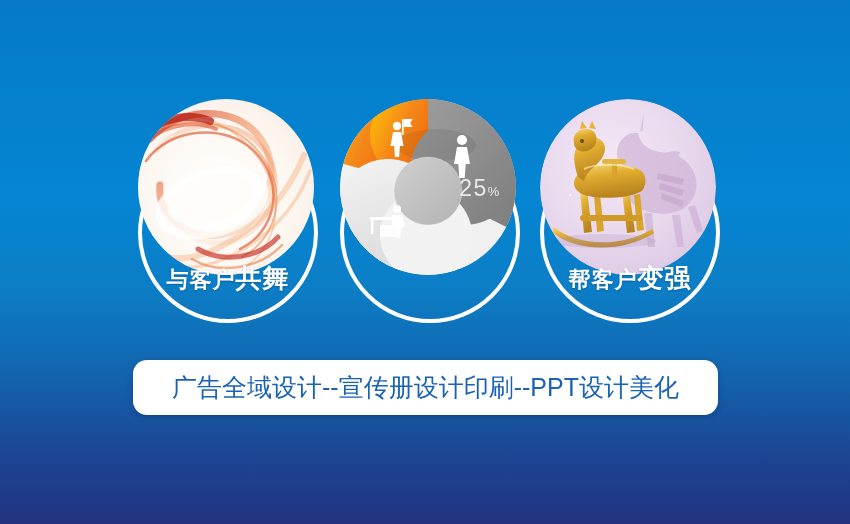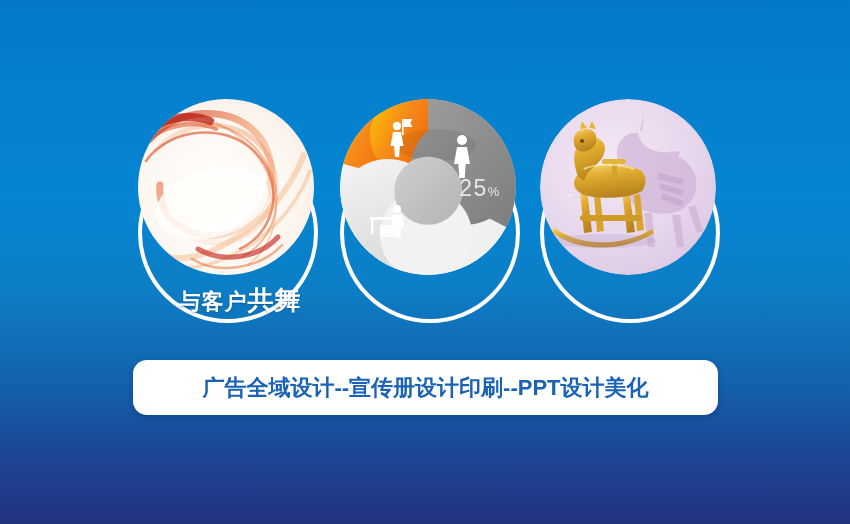"与客户共舞" .flabel { left: 12px -> 0; margin-top: 22px -> none }
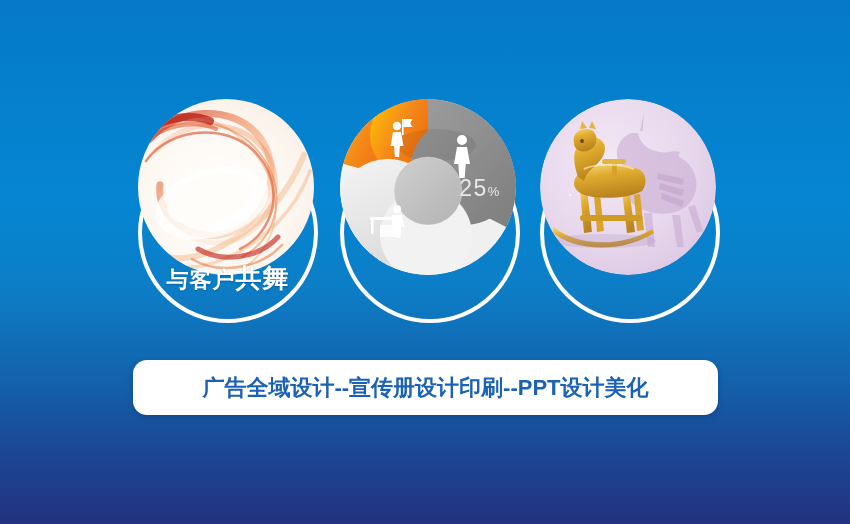"帮客户变强" div.flabel { html: none -> <div> <span>帮客户</span><span>变强</span> </div> }
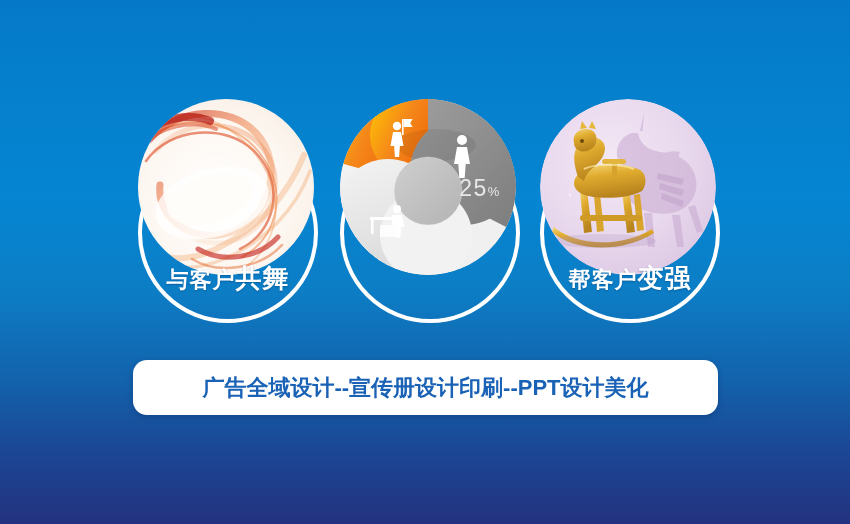"广告全域设计--宣传册设计印刷--PPT设计美化" .banner-text { font-size: 22px -> 25px; font-weight: bold -> normal }
